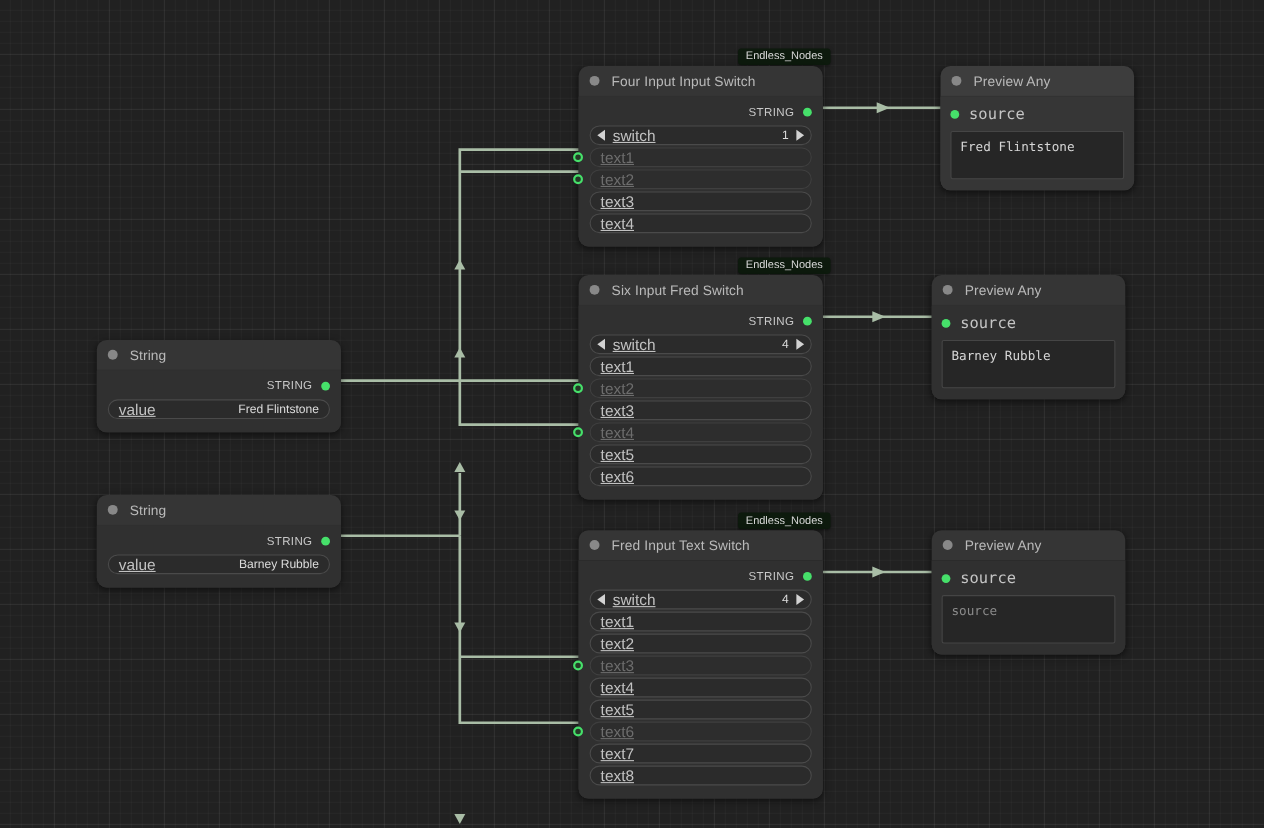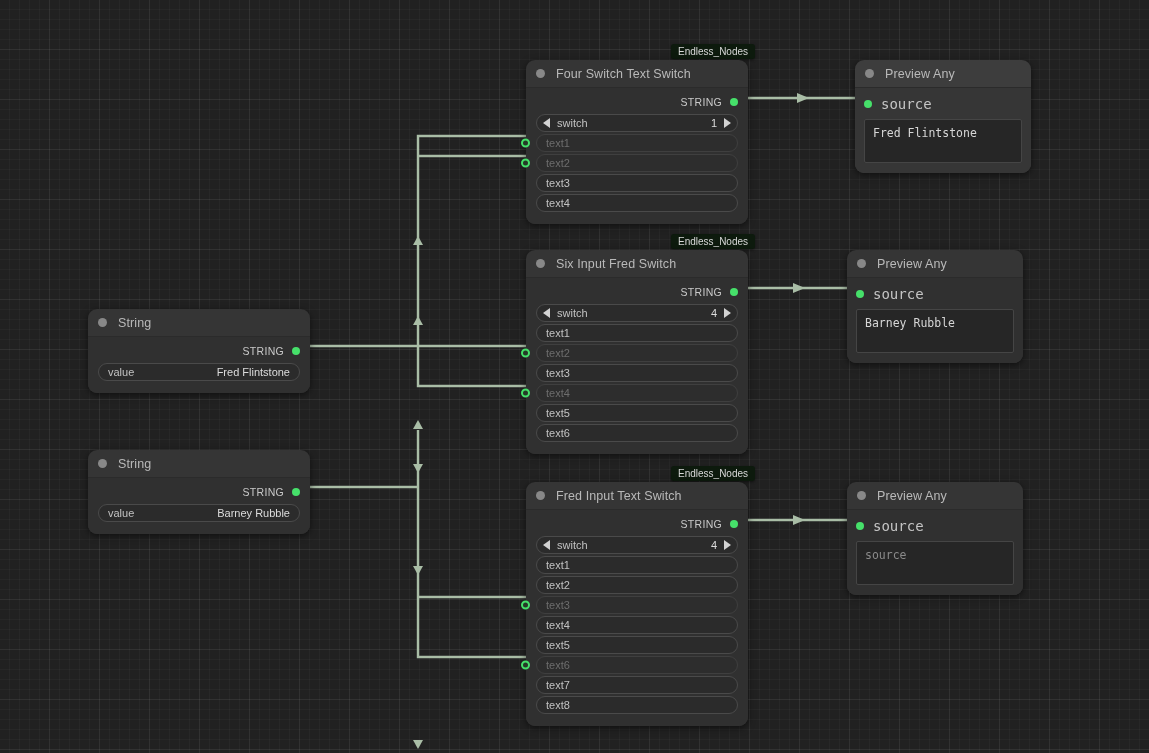"Four Switch Text Switch" span.node-title { text: Switch Text -> Input Input }
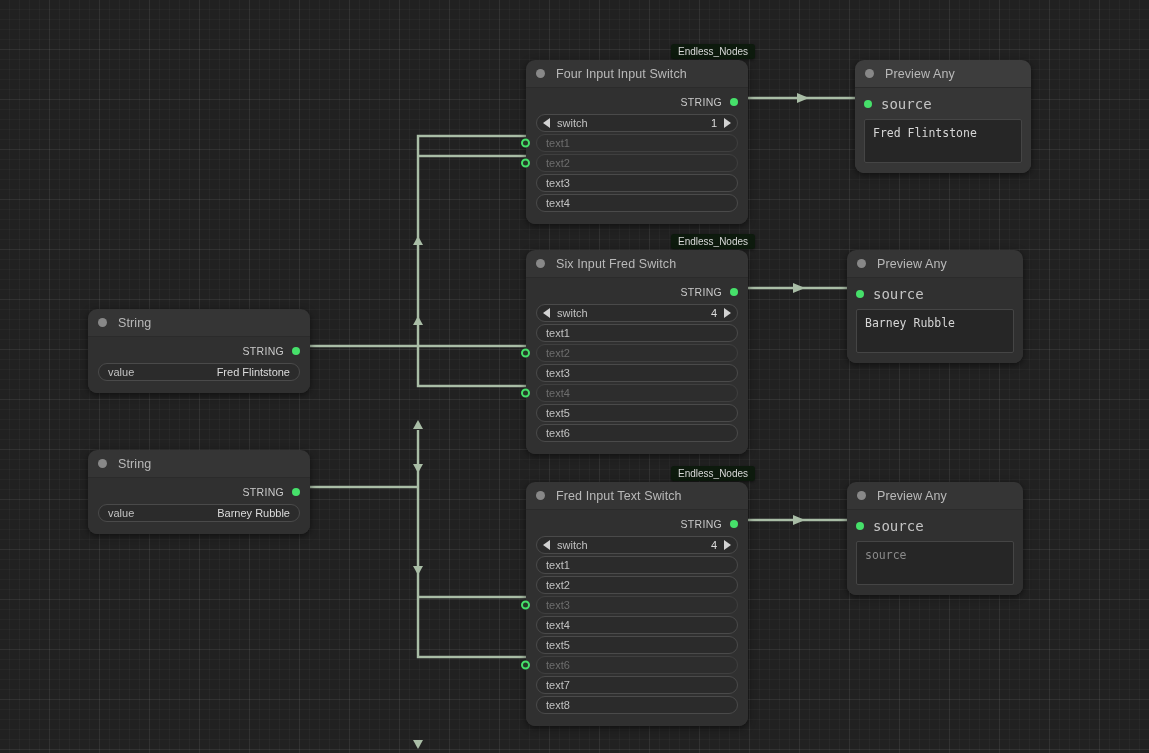"switch" .widget .wlabel { font-size: 11px -> 14px; text-decoration: none -> underline }
